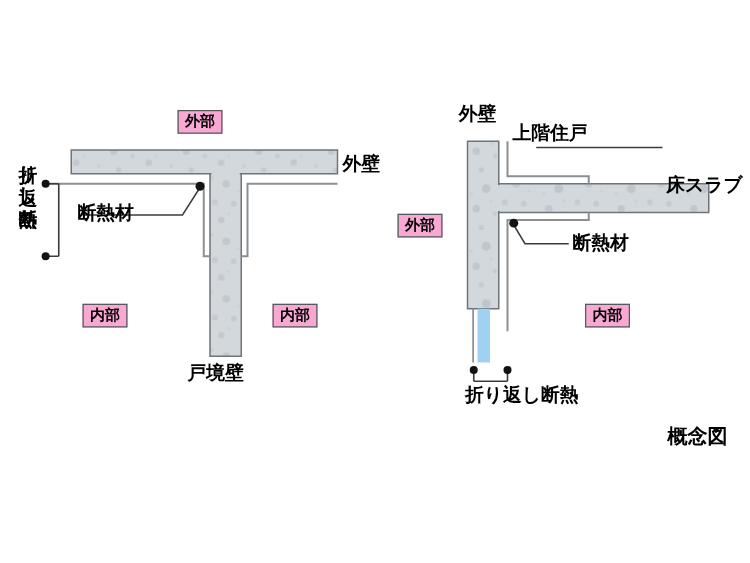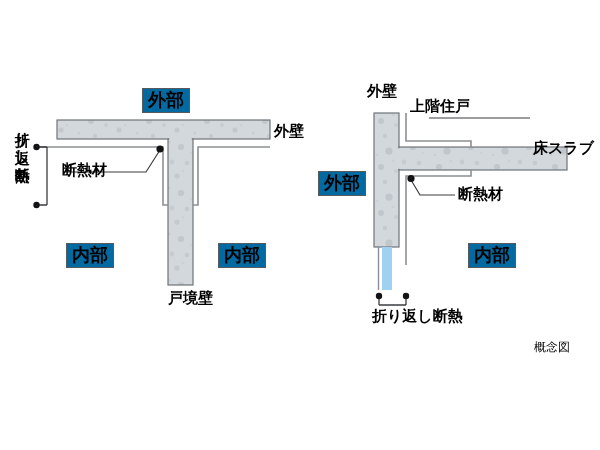"外部" .boxed { background: #0369a1 -> #f9a8d4; font-size: 18px -> 12px }
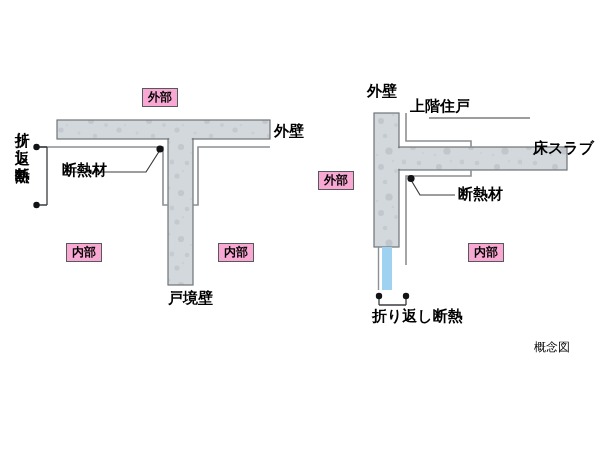"戸境壁" div.lbl { margin-left: 18px -> none }
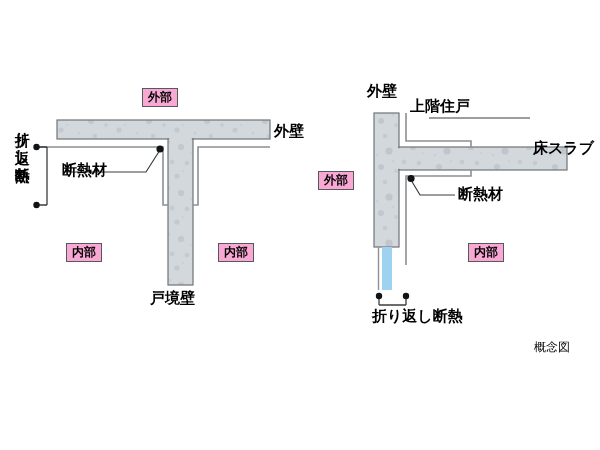"概念図" .caption { font-size: 12px -> 16px; font-weight: 400 -> 700 }
